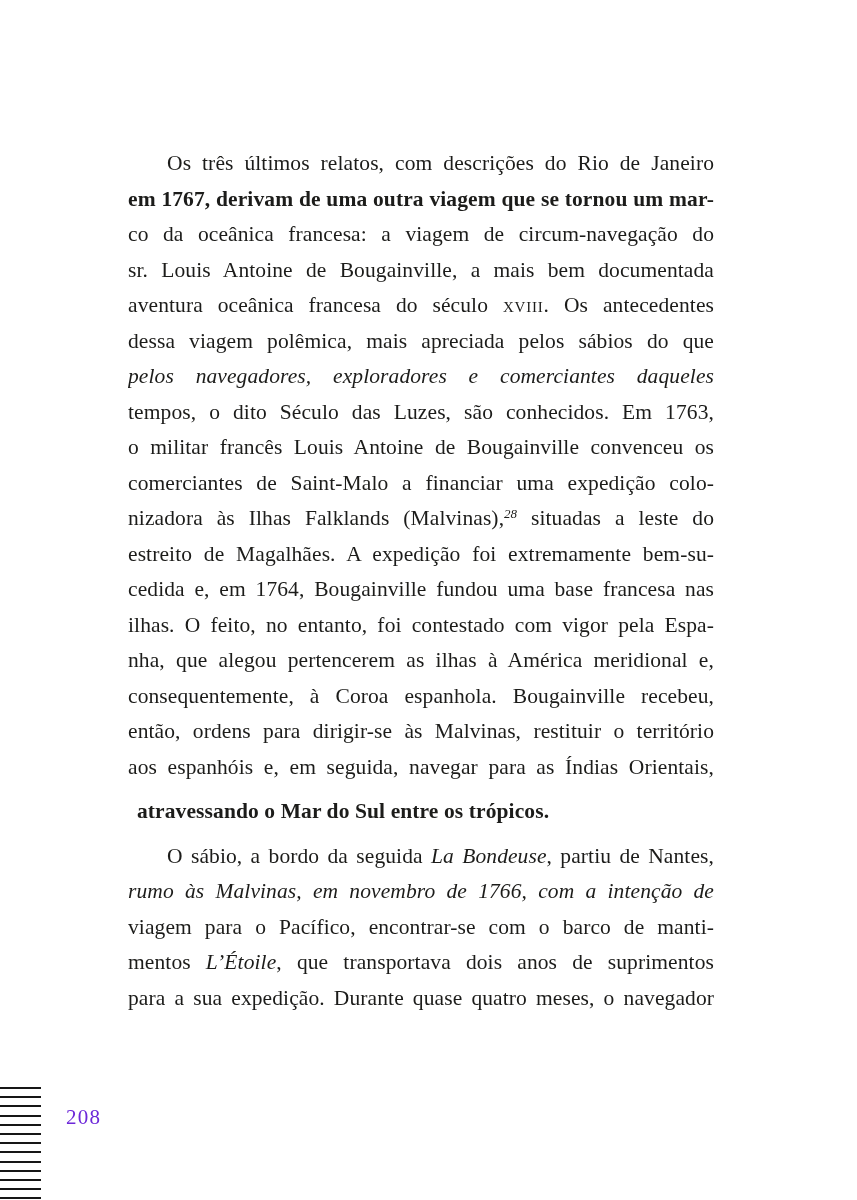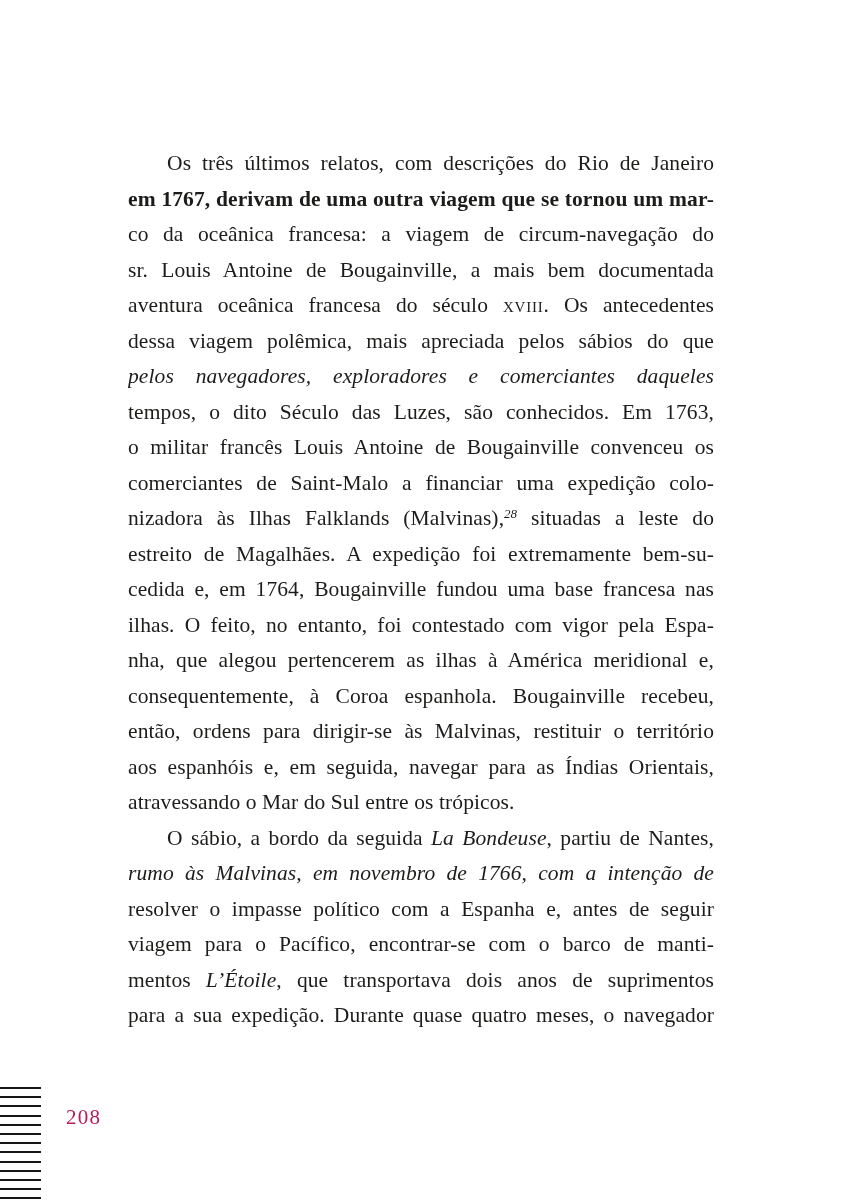"atravessando o Mar do Sul" p.line { font-weight: none -> bold; margin: 0px -> 9px }
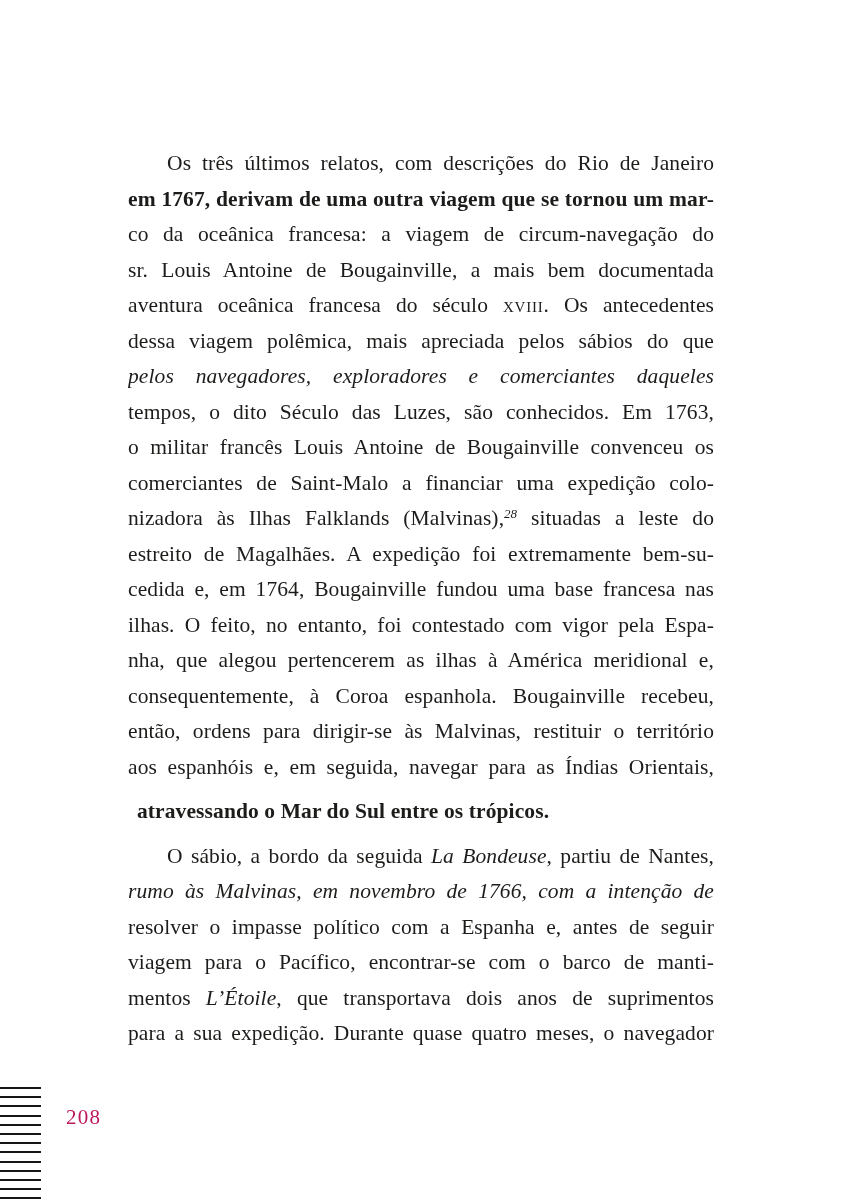"resolver o impasse político com" p.line { html: <p><span>resolver o impasse político com a Espanha e, antes de seguir</span></p> -> none }
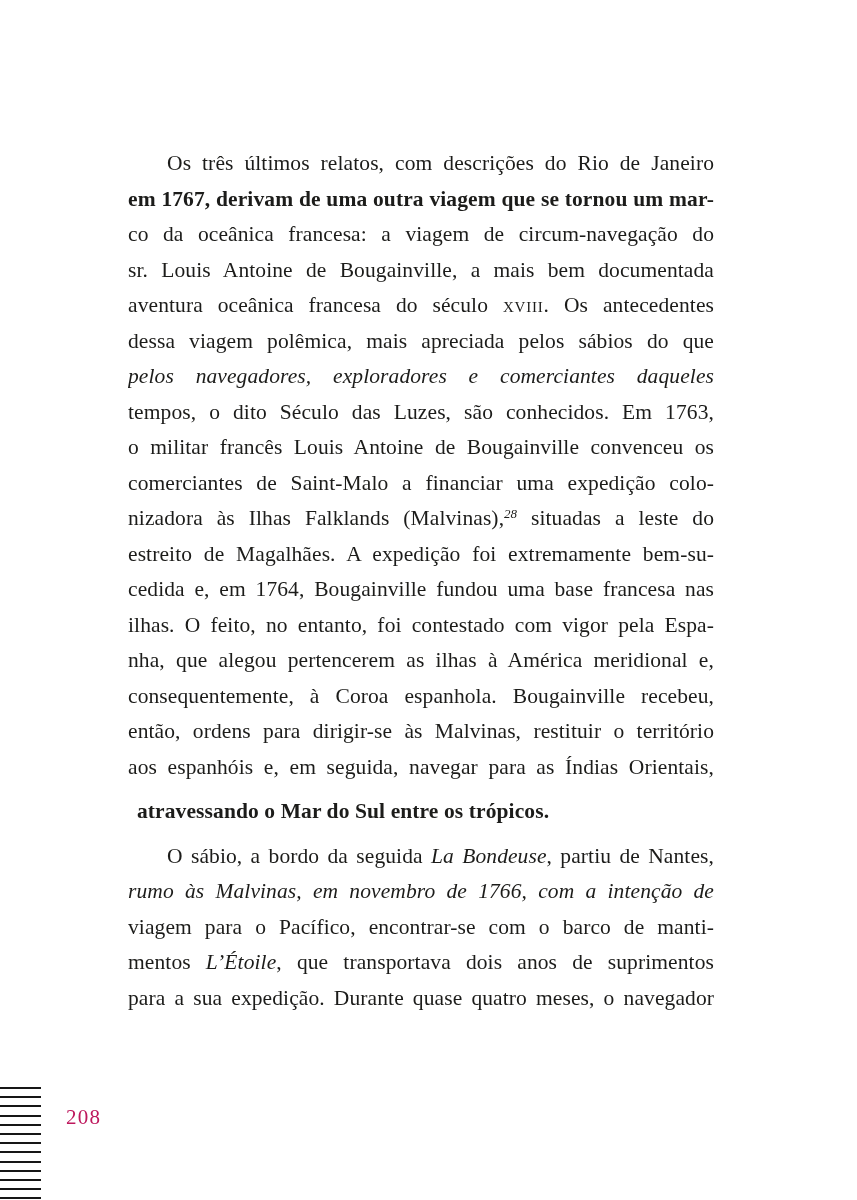"208" .page-number { color: #be185d -> #6d28d9 }
